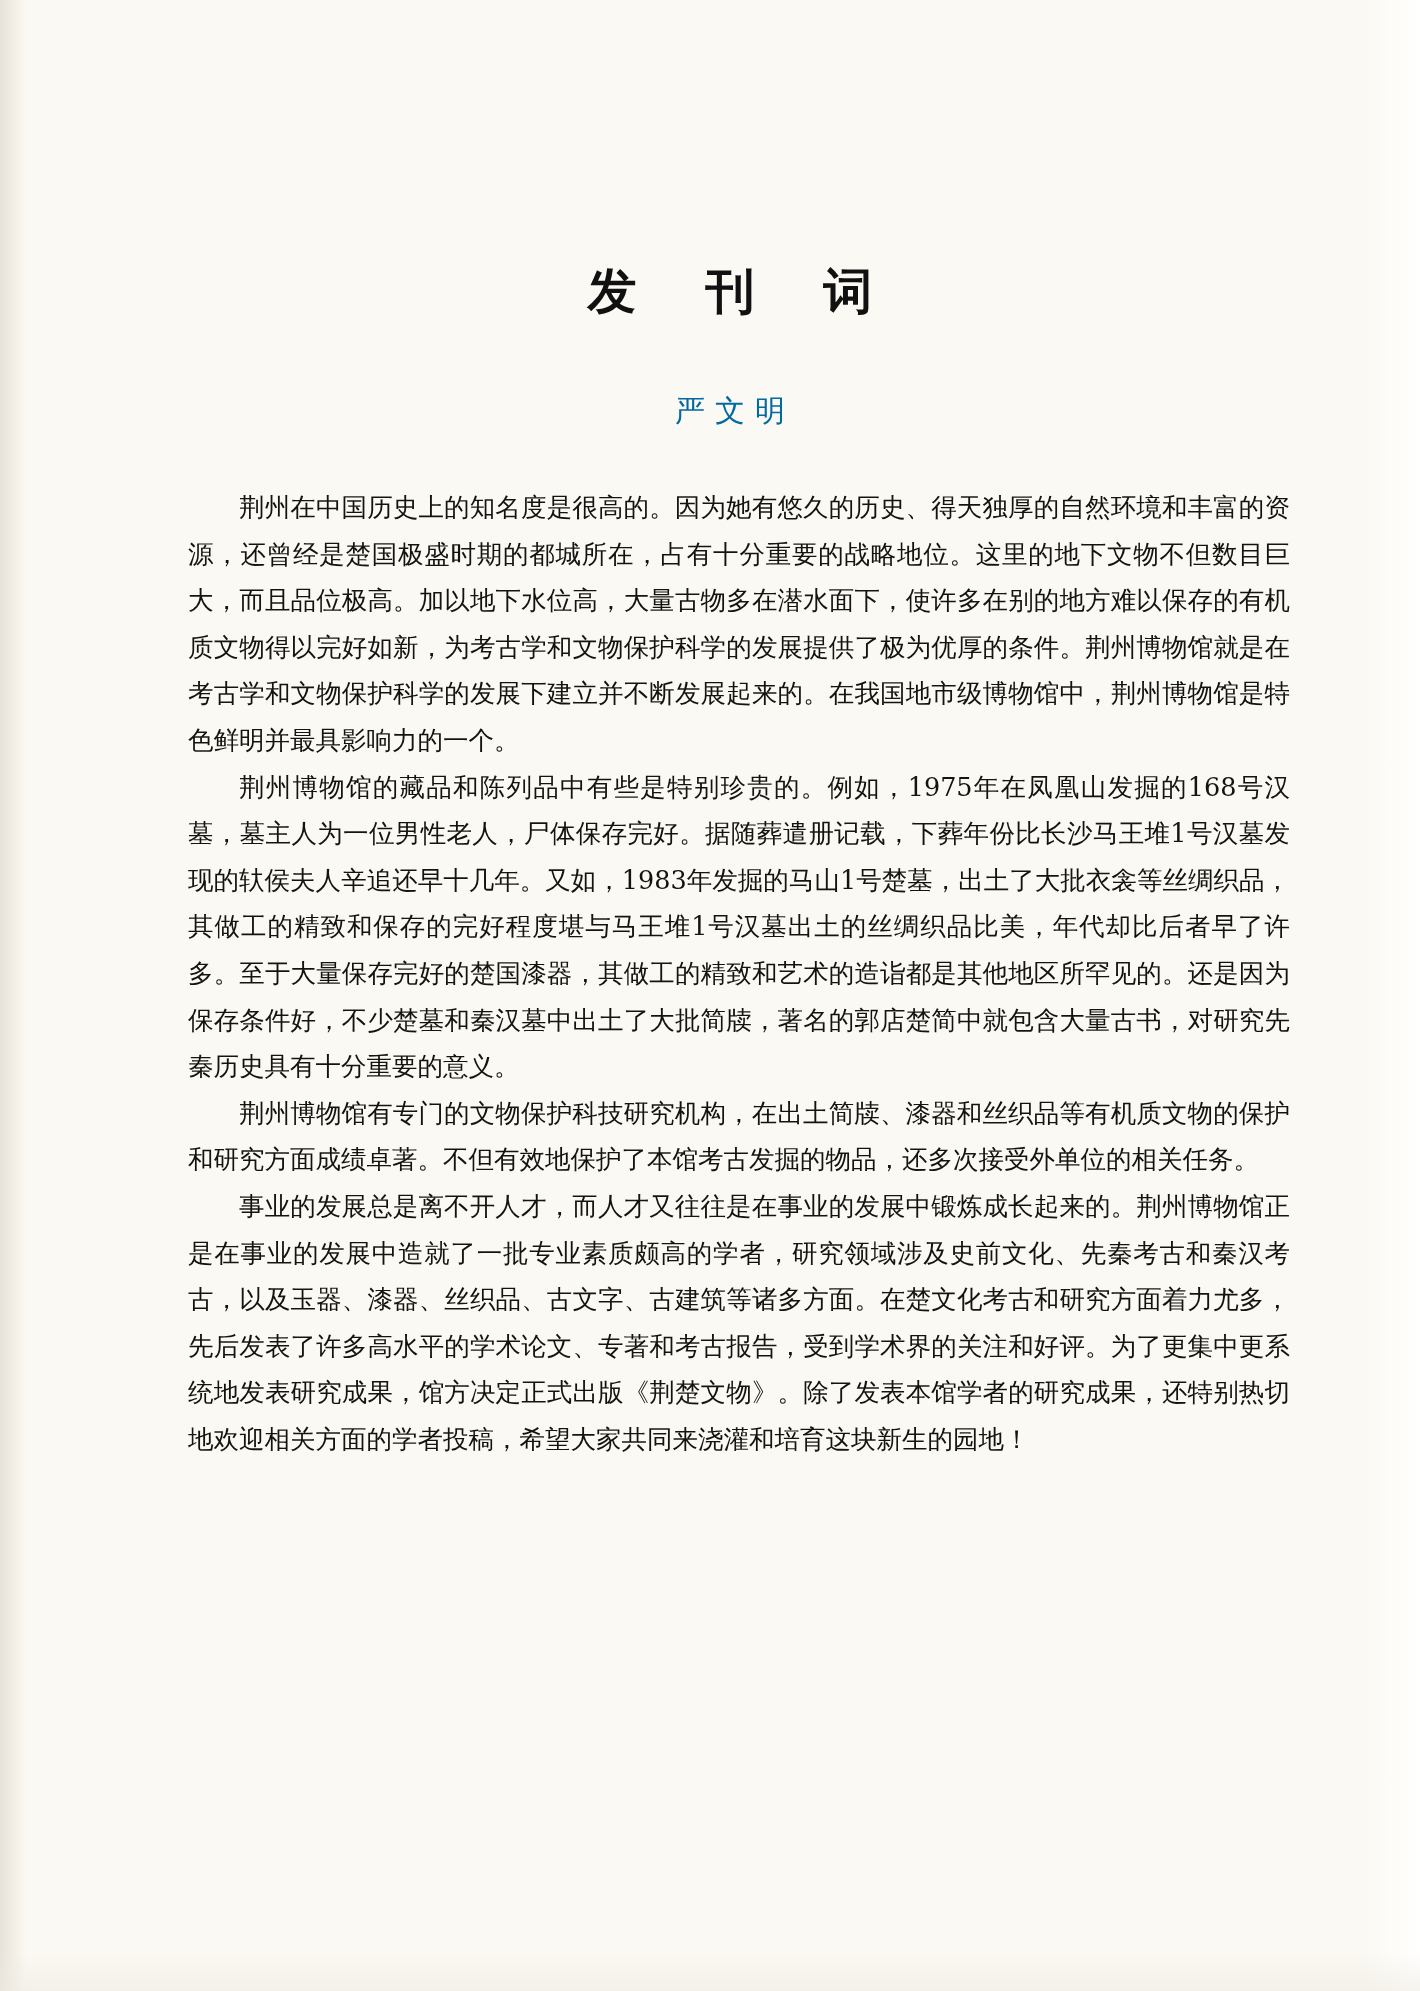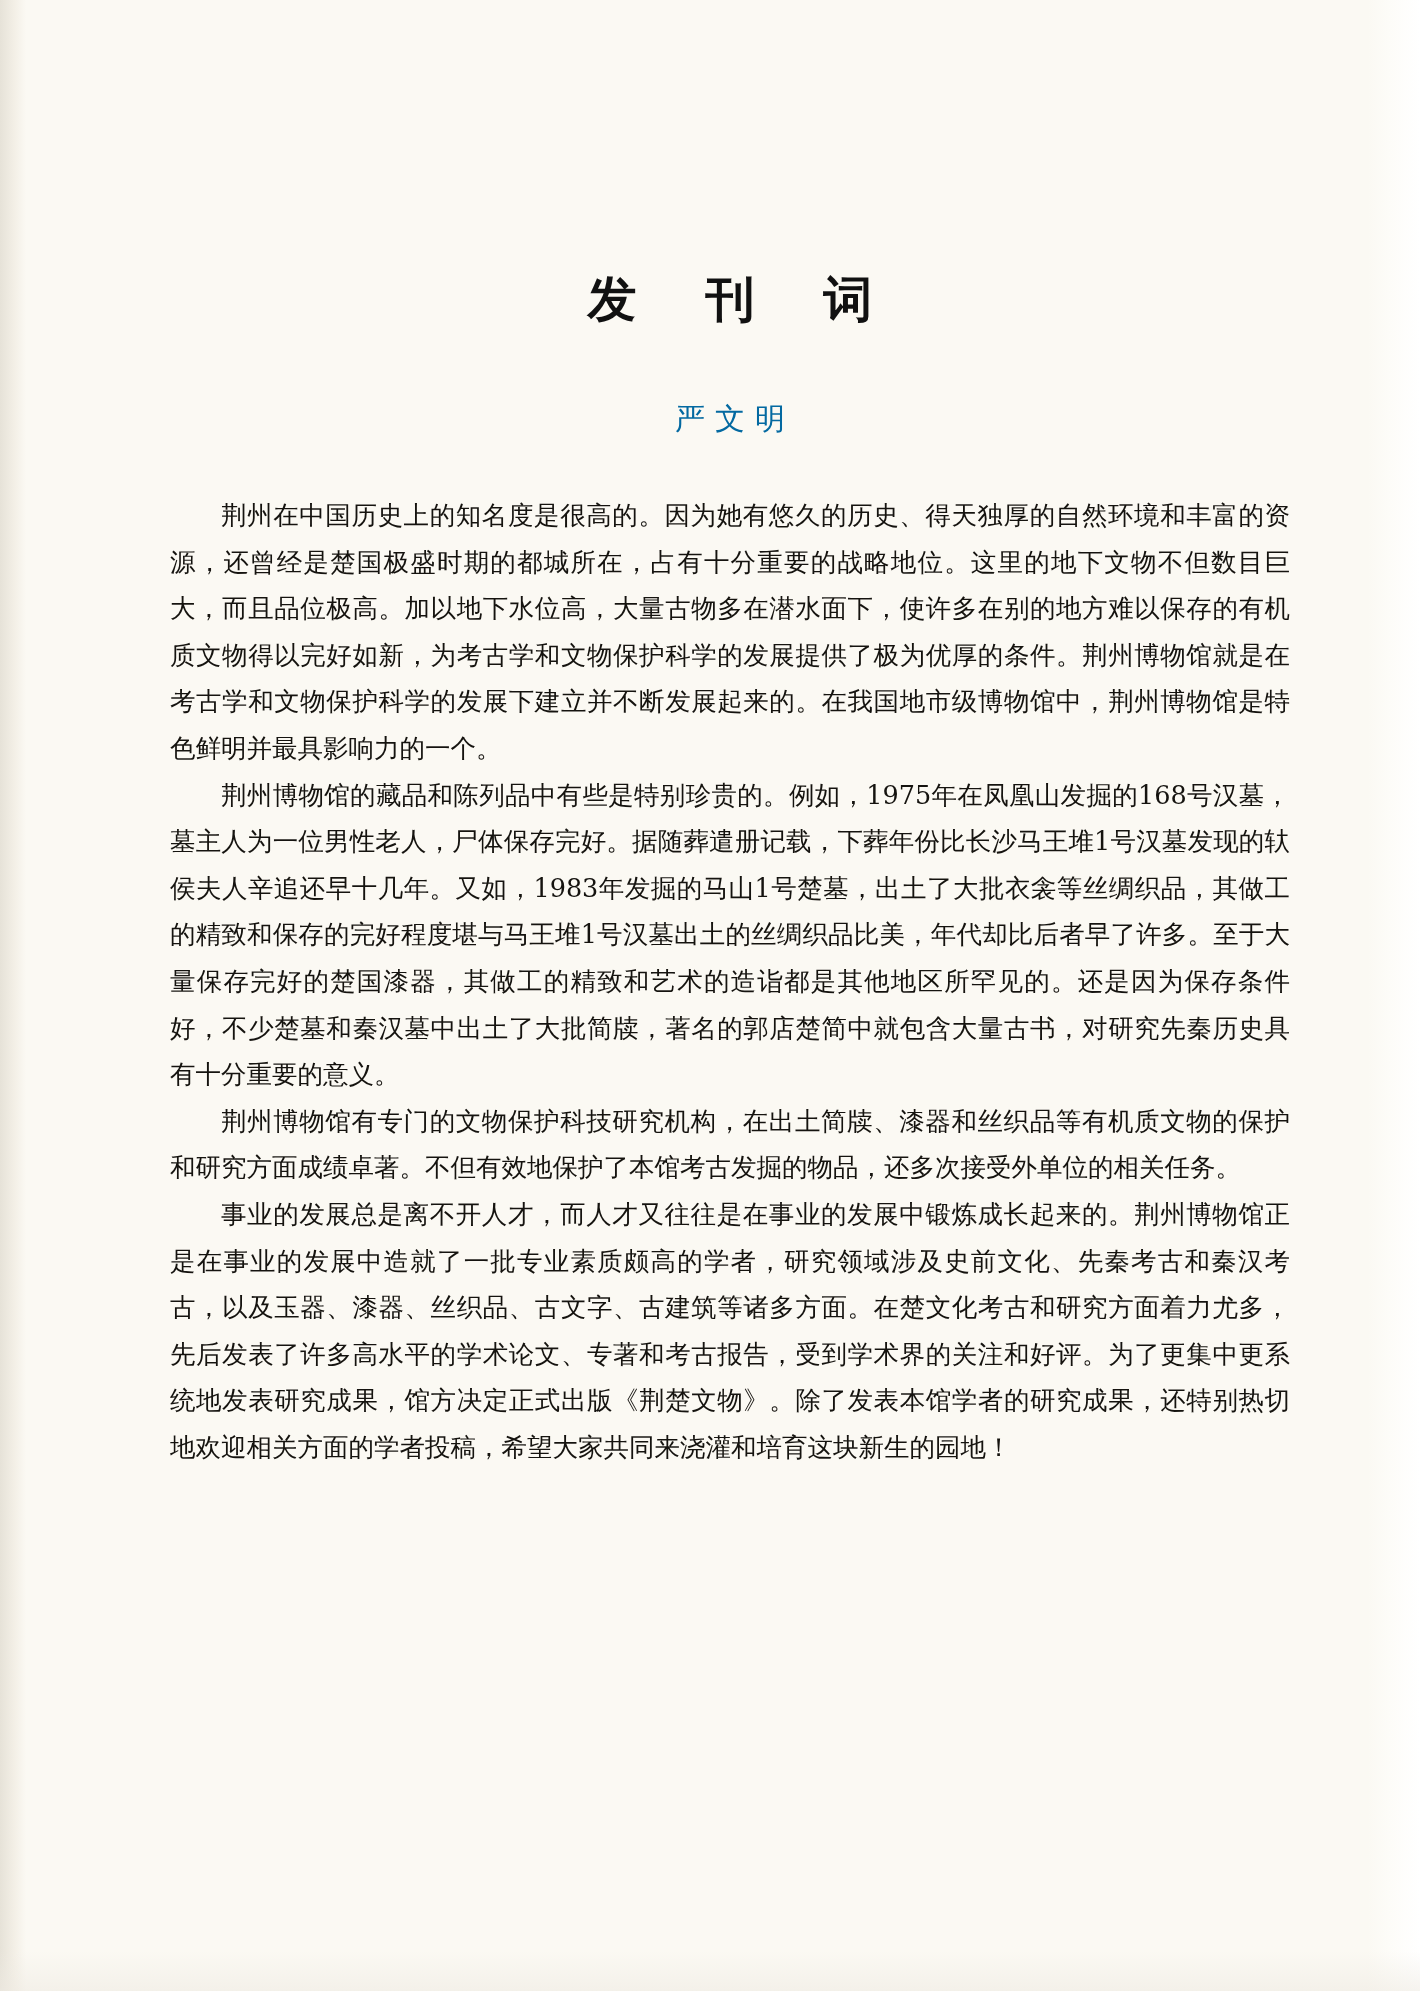"发 刊 词" .content { top: 12px -> 4px }
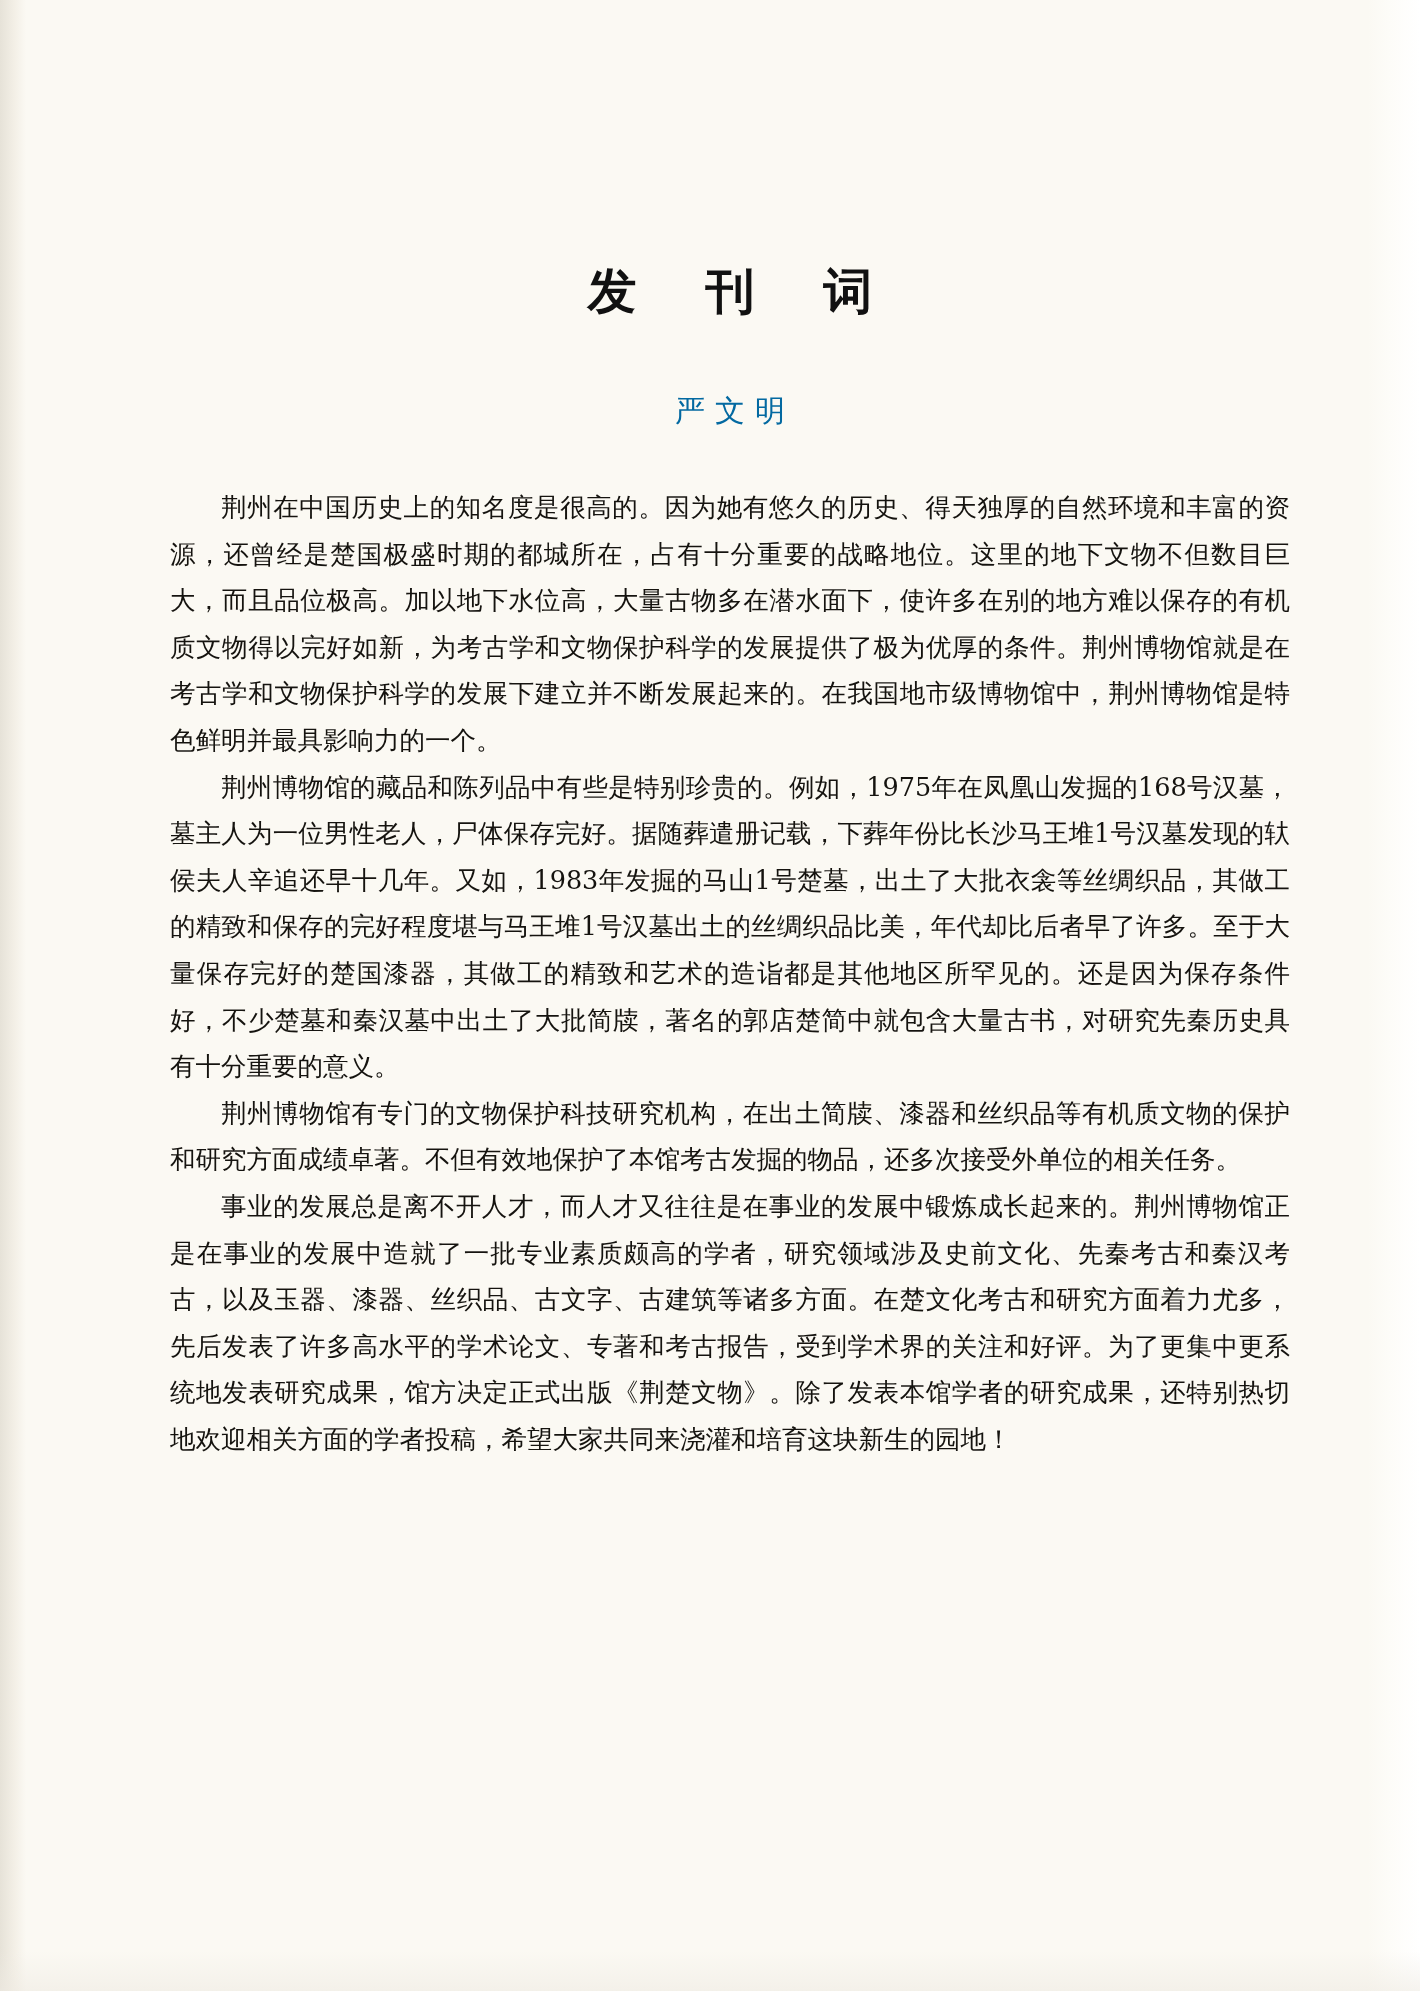"荆州在中国历史上的知名度是很高的。因为她有悠久的历史、得天独厚的自然环境和丰富的" .body-text { margin-left: none -> 18px }
